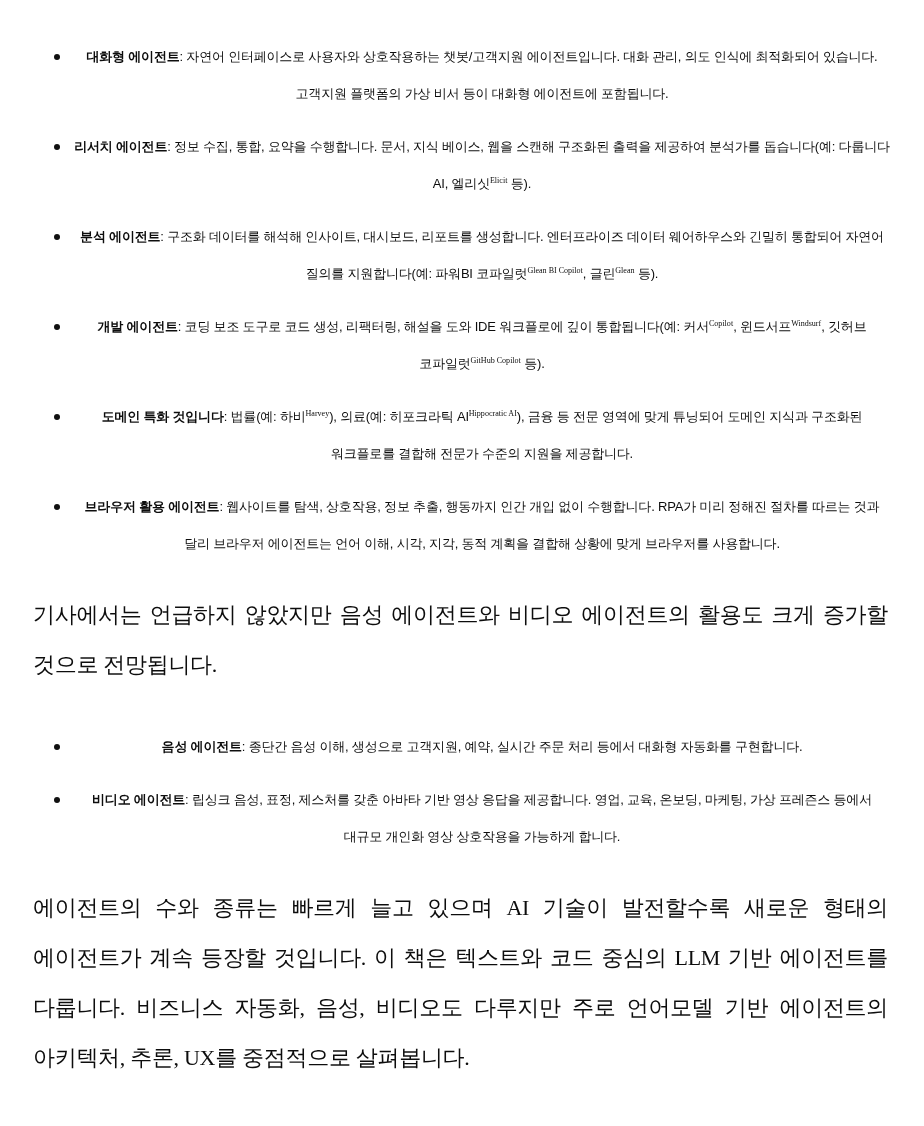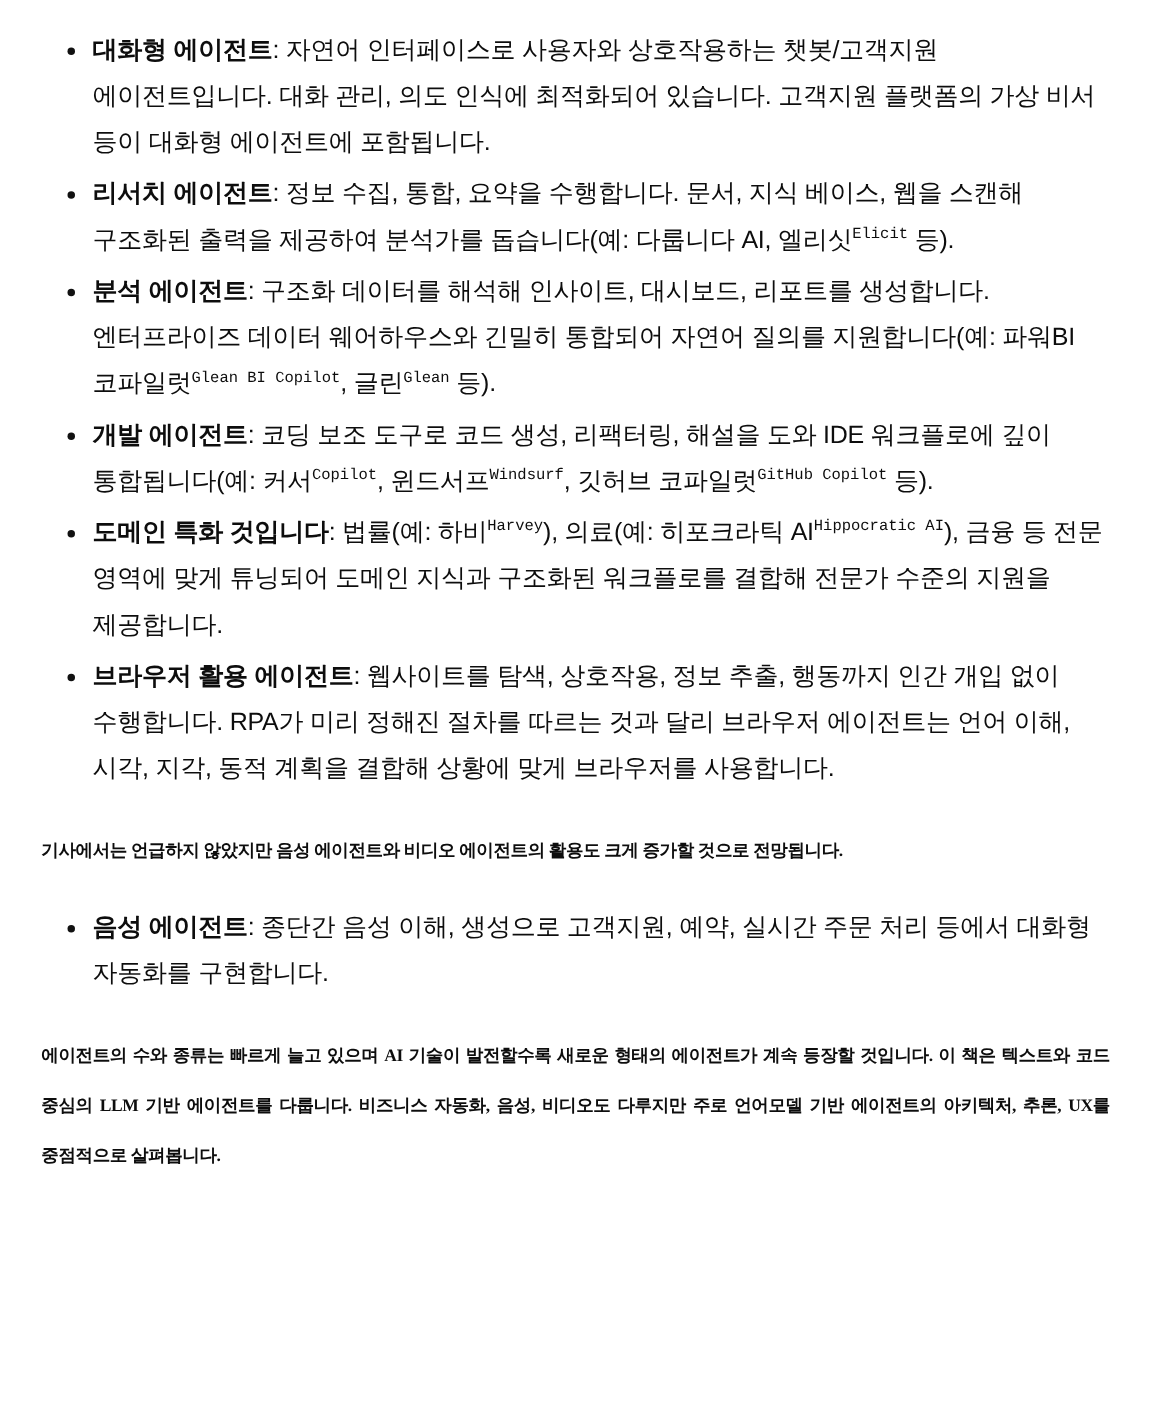"대화형 에이전트: 자연어 인터페이스로 사용자와" ul.bullet-list li { font-size: 20px -> 13px; margin: 0 0 4px 0 -> 16px 0 4px 0; text-align: none -> center }
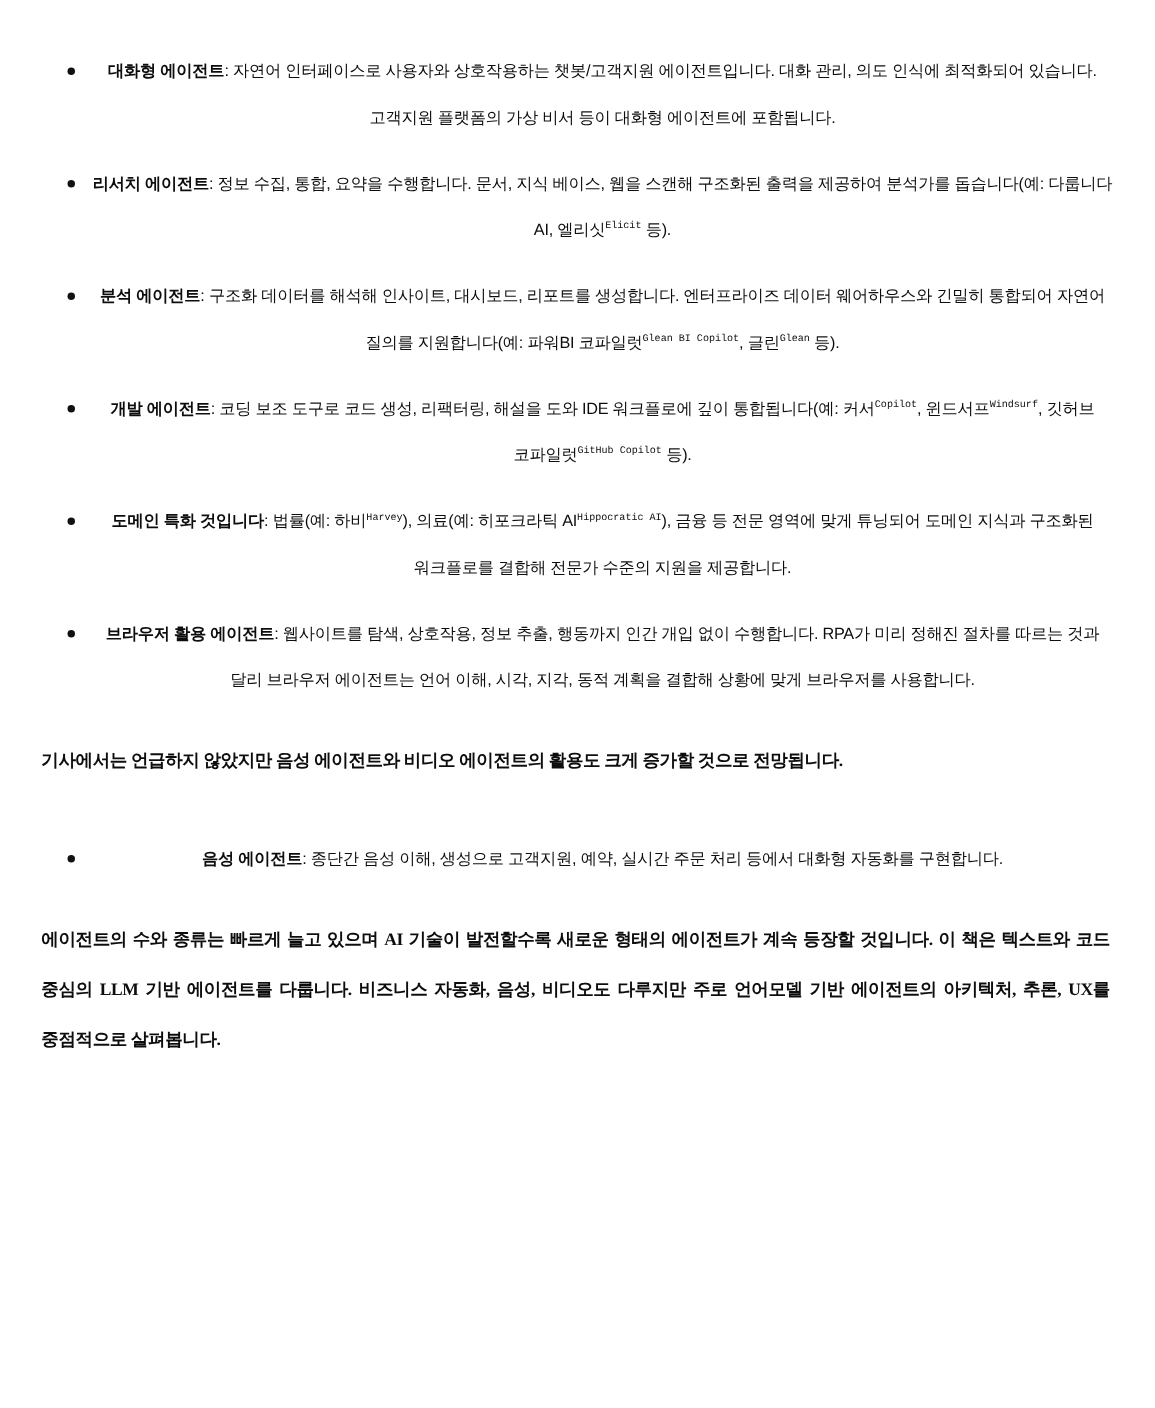"Elicit" sup.gloss { font-family: Liberation Mono, monospace -> Liberation Serif, serif }
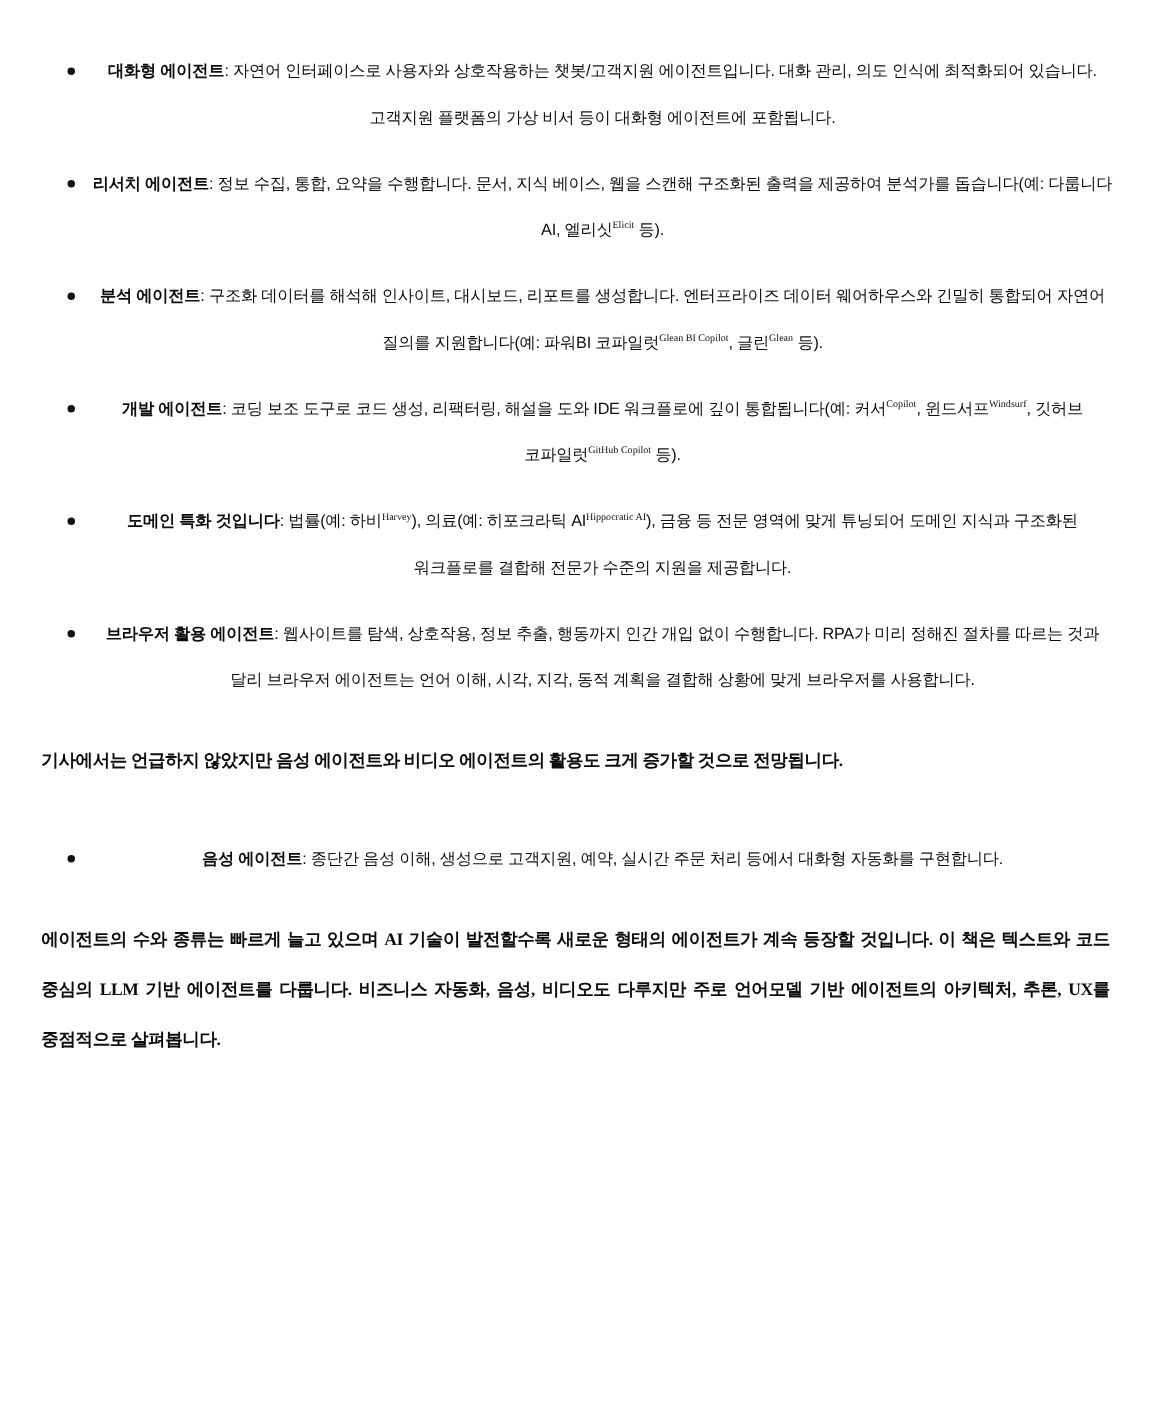"기사에서는 언급하지 않았지만 음성 에이전트와" p.body-para { font-size: 14px -> 22px; font-weight: 700 -> 400; line-height: 40px -> 50px }
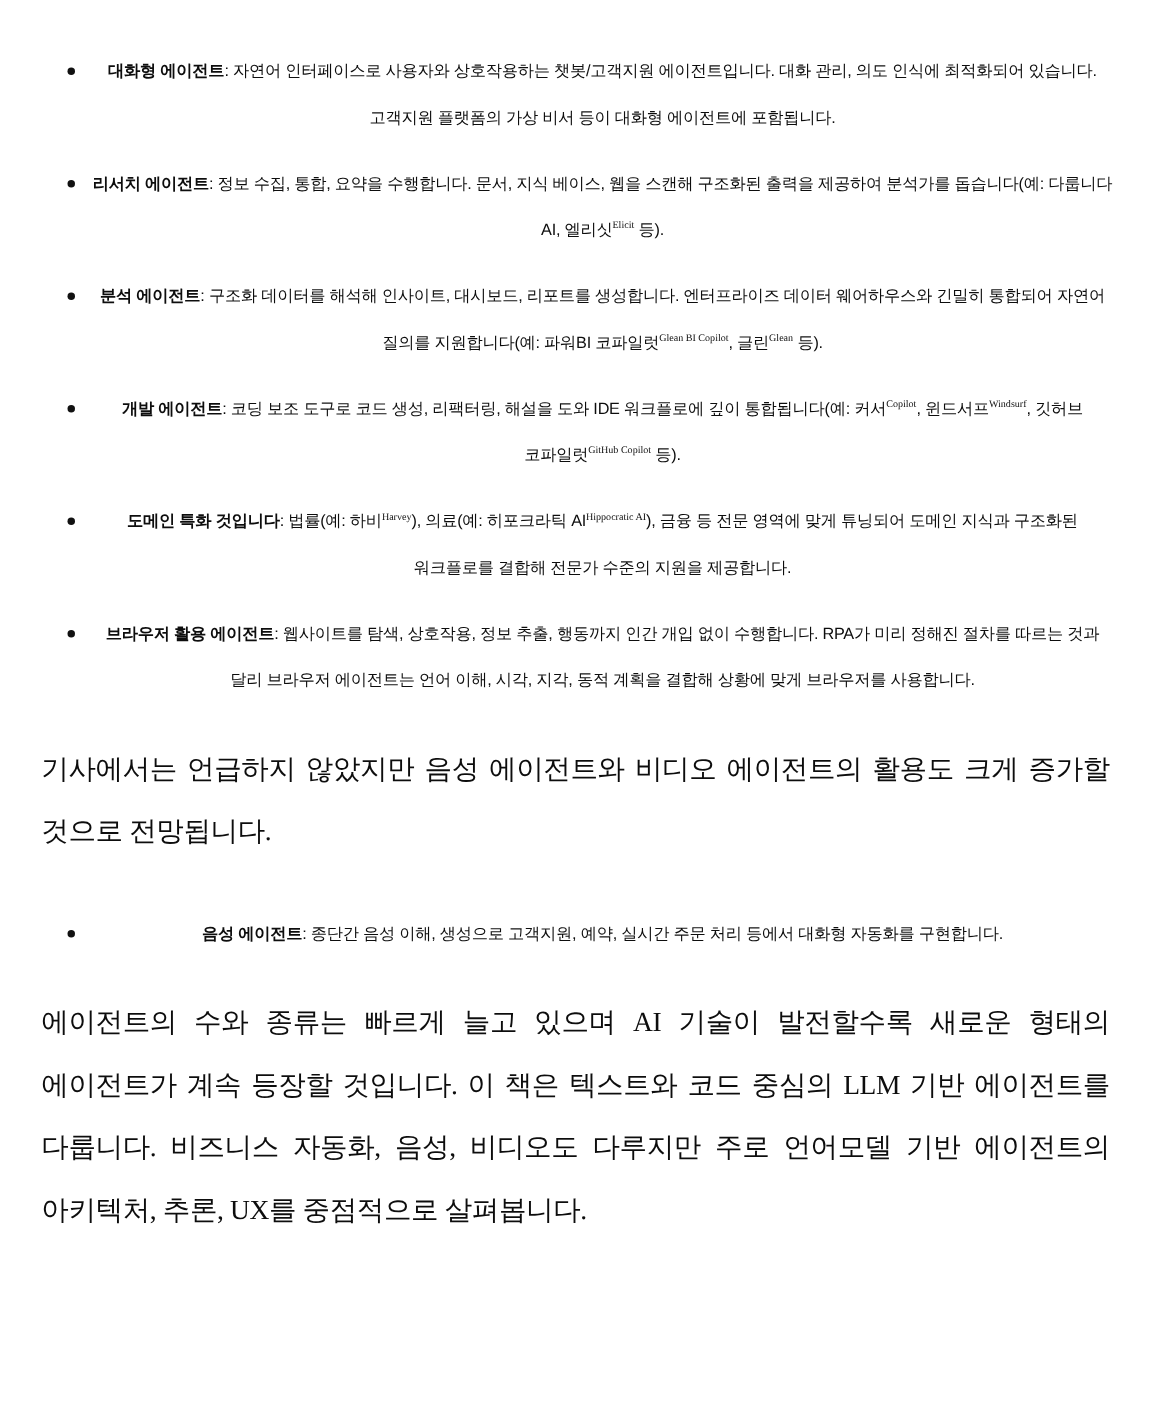"비디오 에이전트: 립싱크 음성, 표정," li { html: none -> <li> <span></span> <span>비디오 에이전트</span><span>: </span><span>립싱크 음성, 표정, 제스처를 갖춘 아바타 기반 영상 응답을 제공합니다. 영업, 교육, 온보딩, 마케팅, 가상 프레즌스 등에서 대규모 개인화 영상 상호작용을 가능하게 합니다.</span> </li> }
